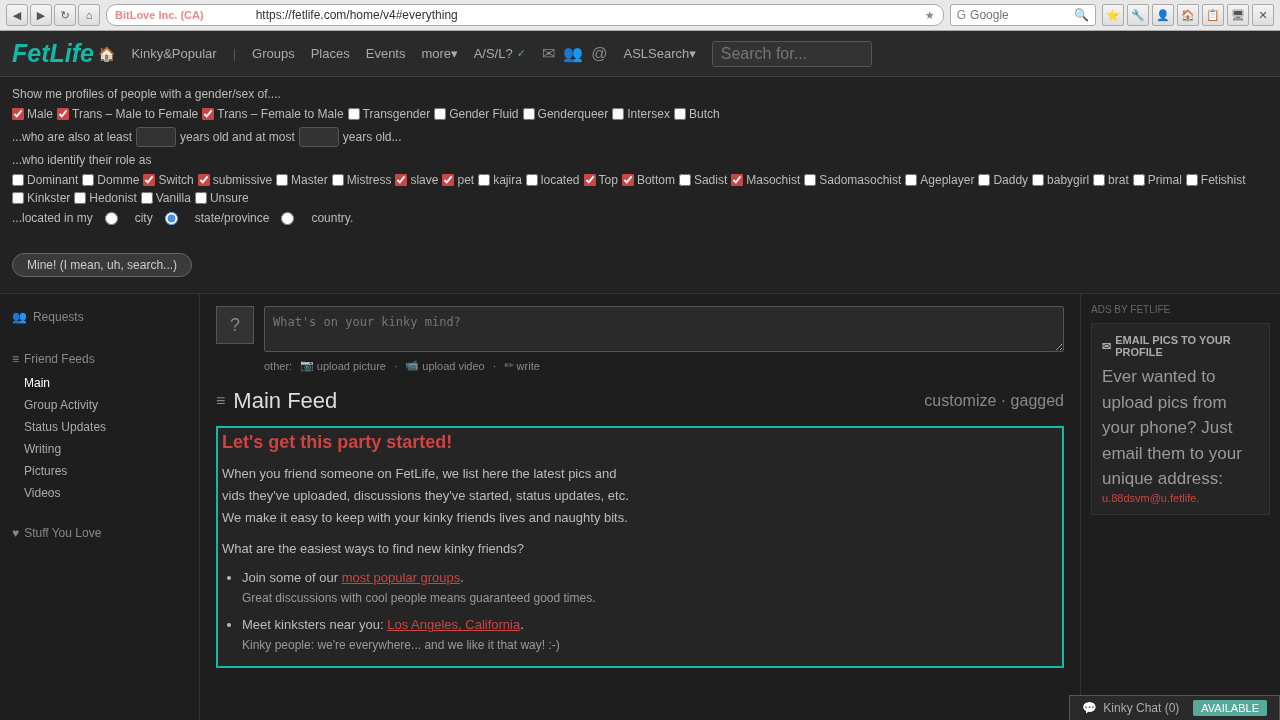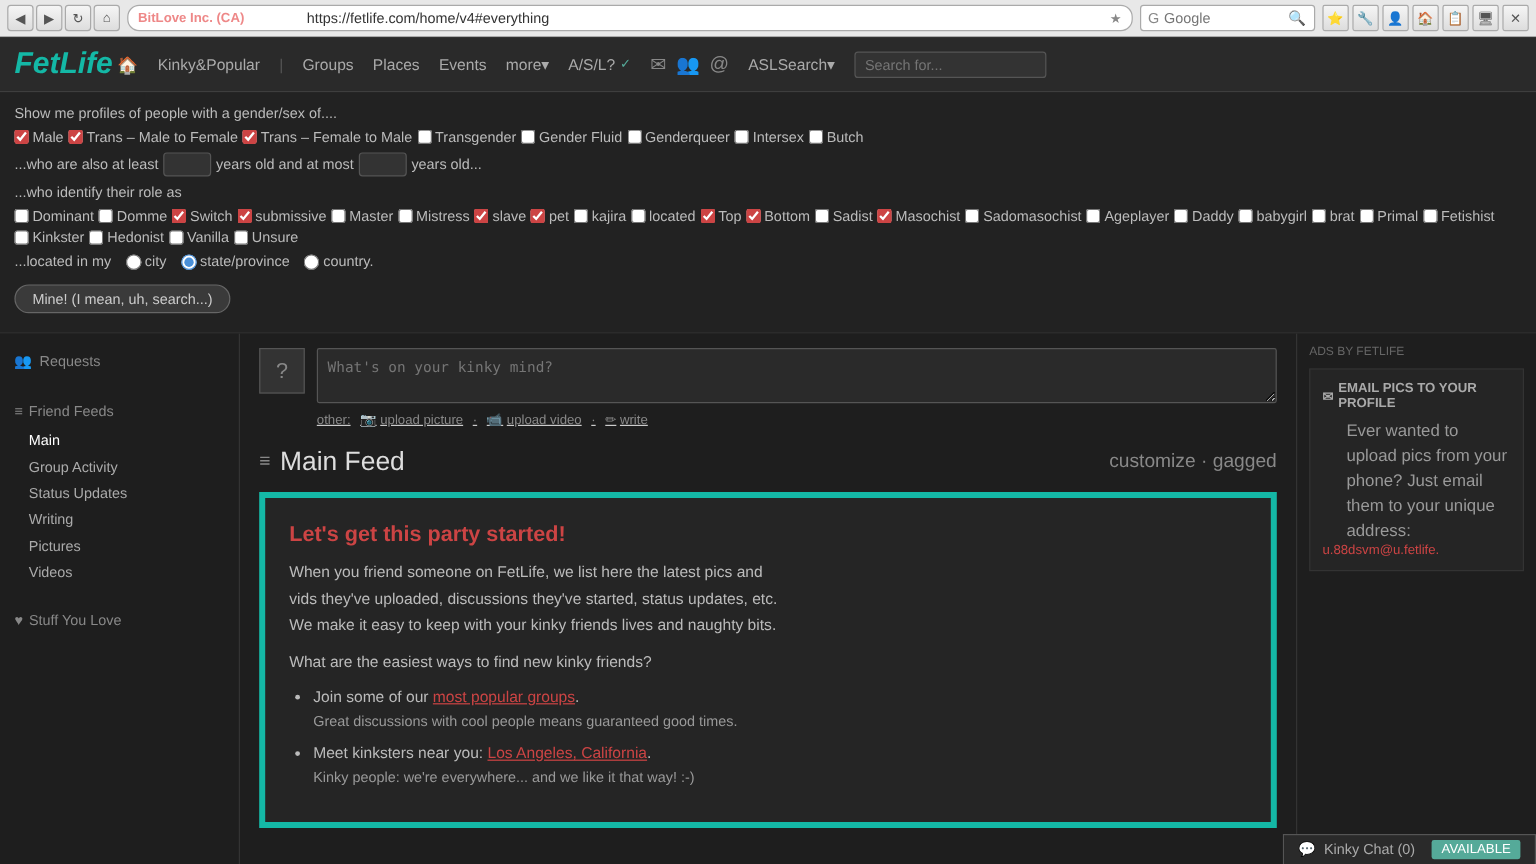"Search for..." .search-input { font-size: 12px -> 16px }
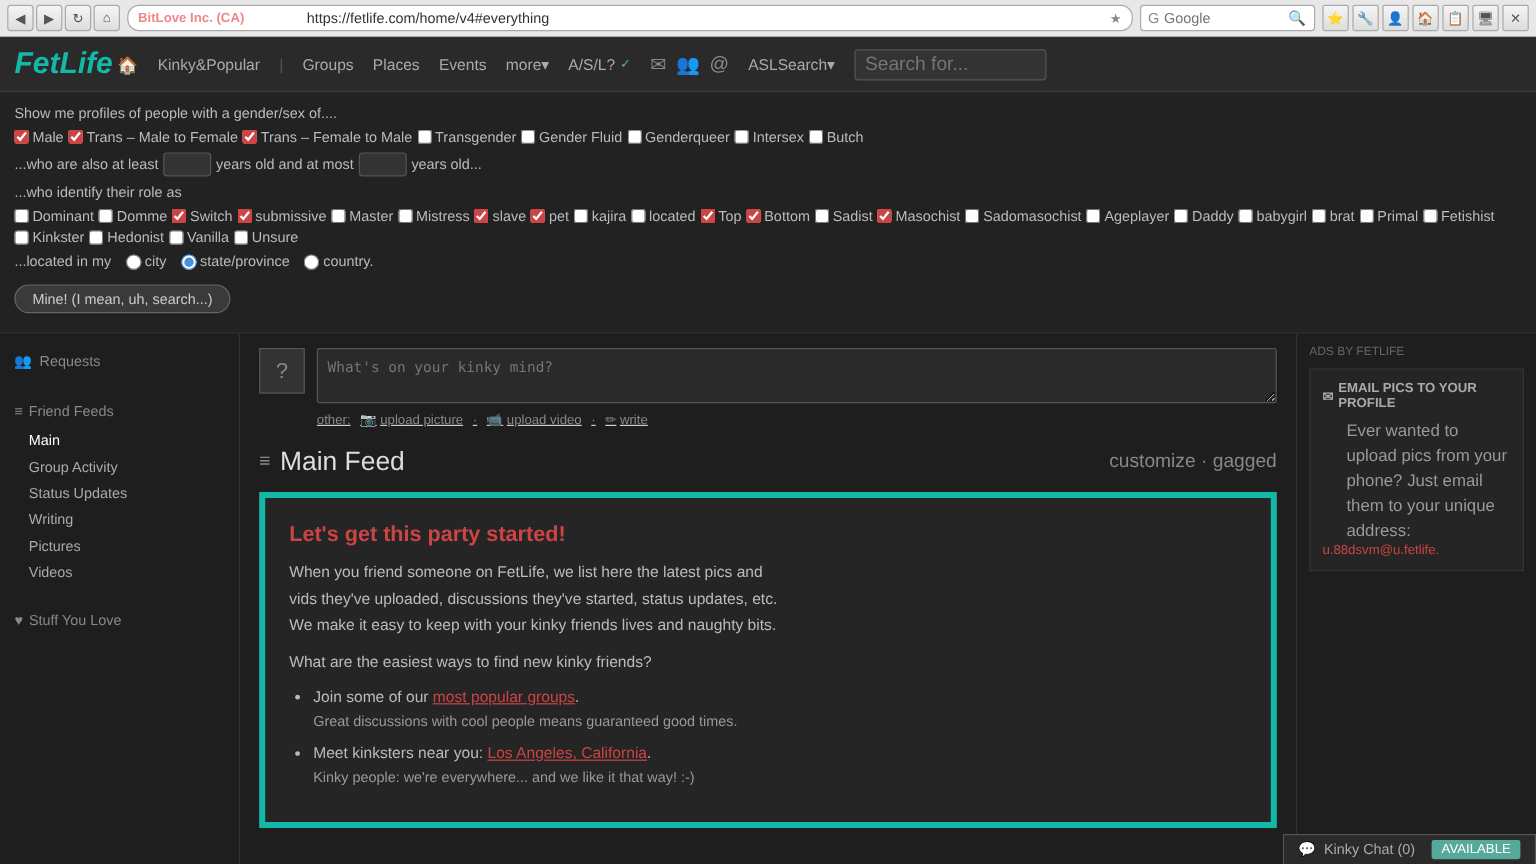"city" .radio-item { gap: 3px -> 17px }
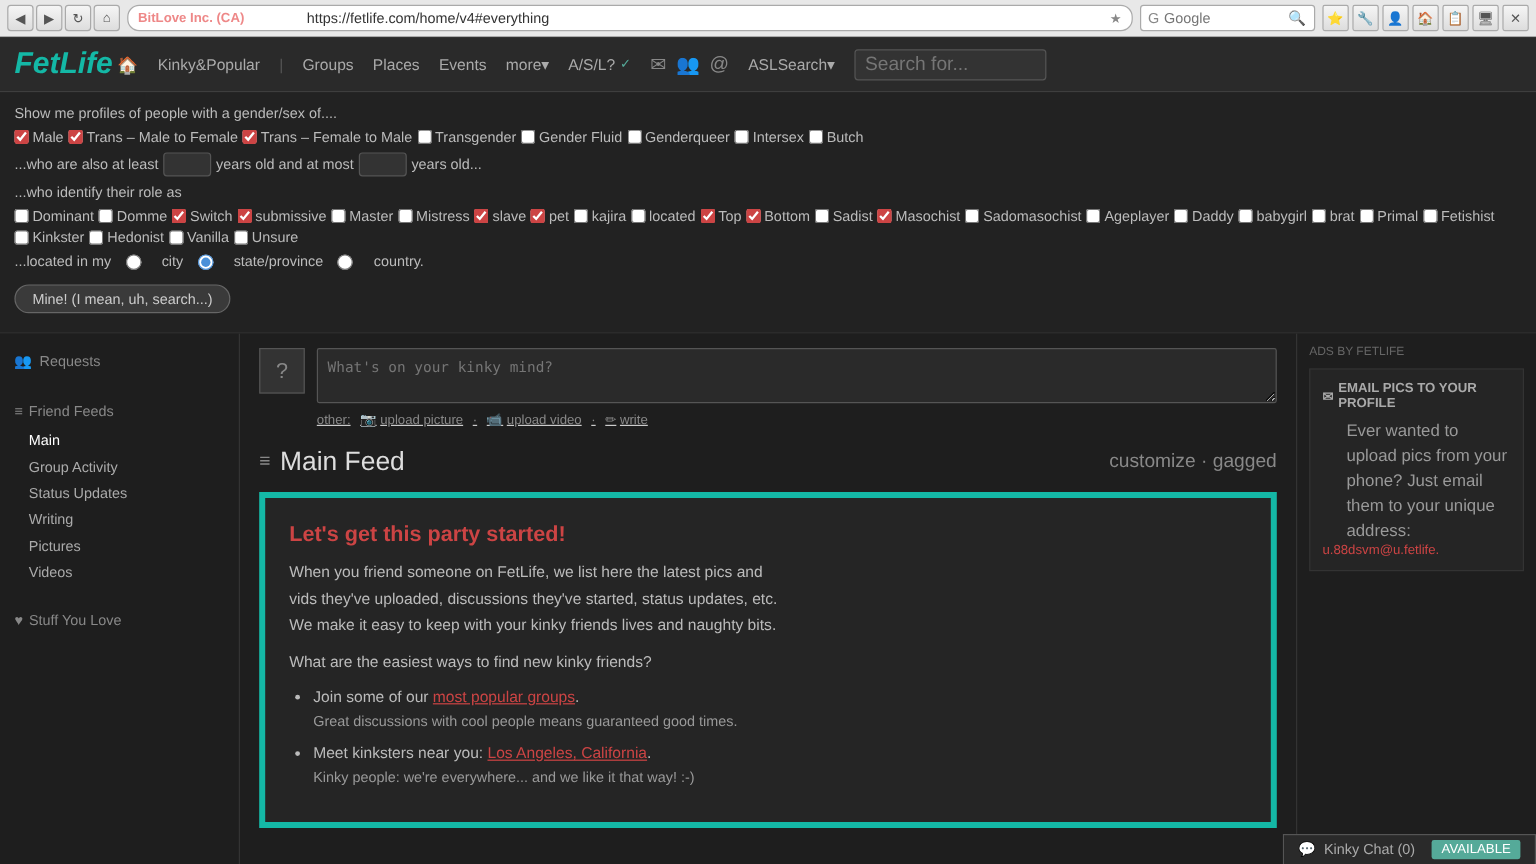"Mine! (I mean, uh, search...)" .search-btn { margin-top: 6px -> 22px }
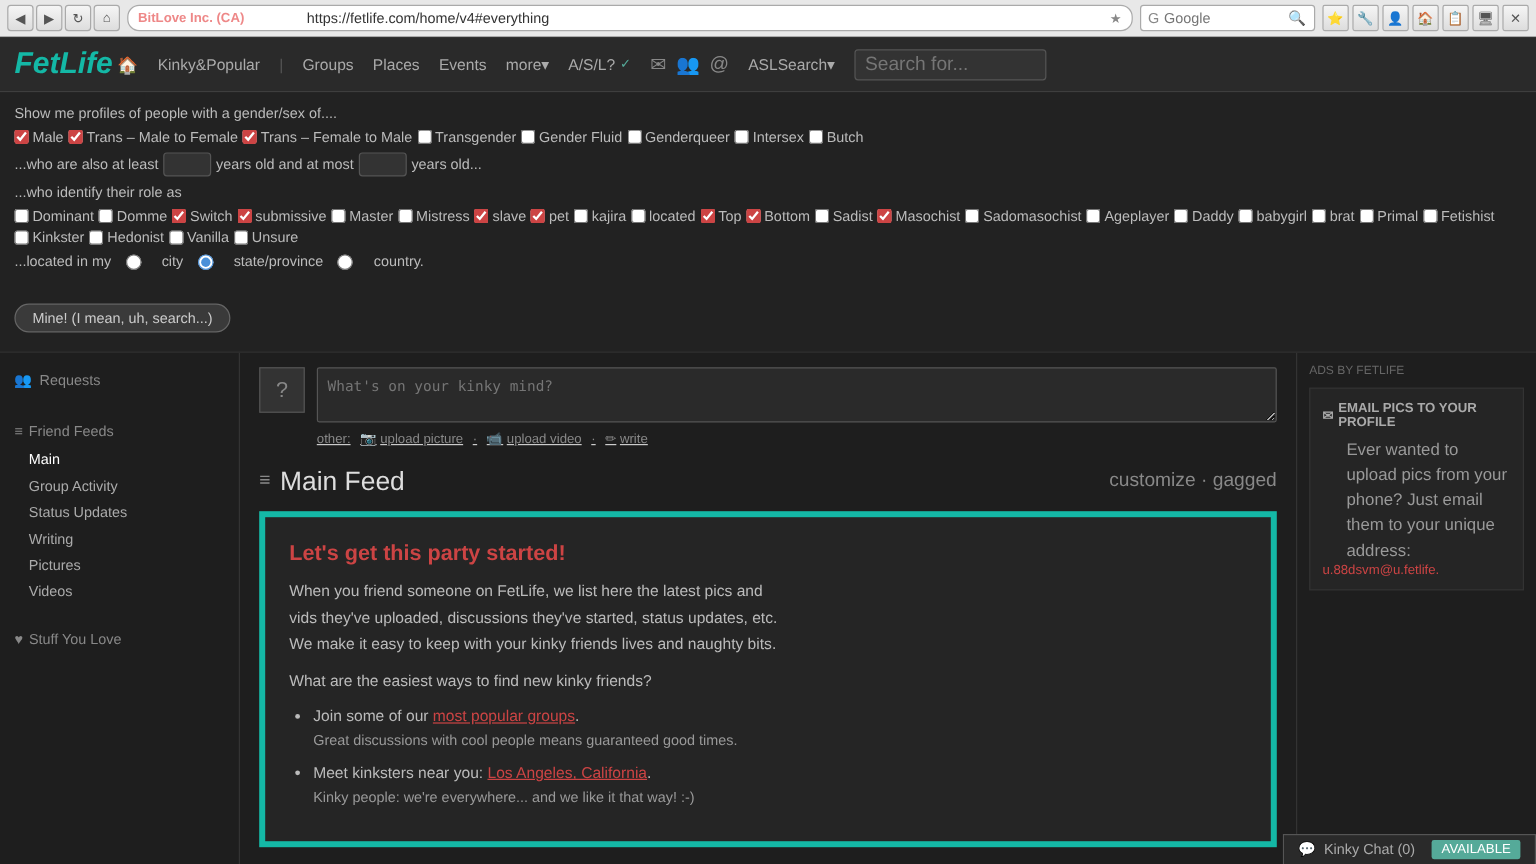"What's on your kinky mind?" .post-input-area { text-decoration: underline -> none }
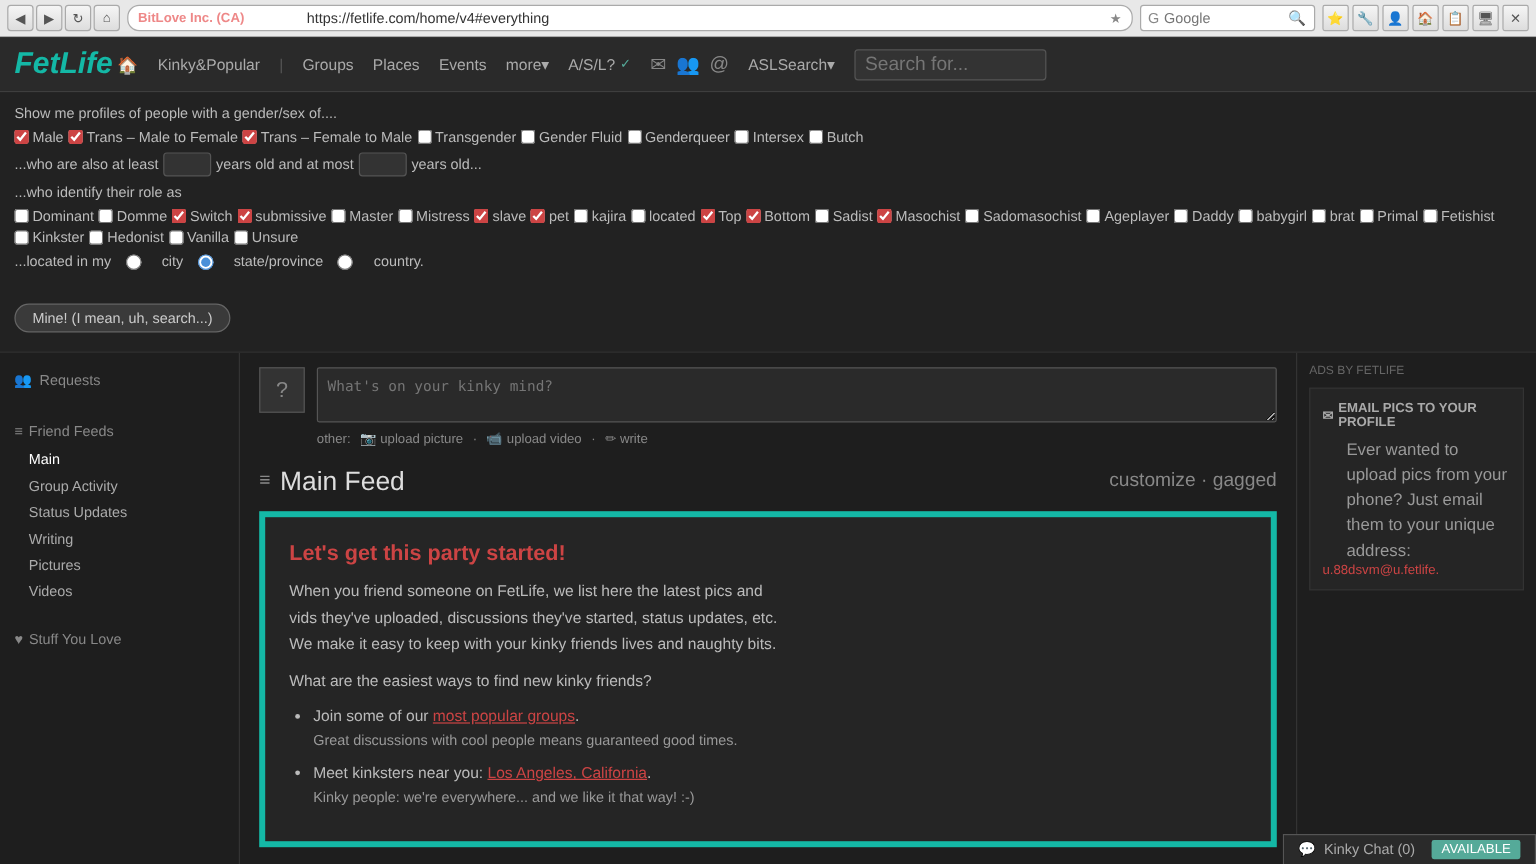"Ever wanted to upload pics" .email-pic-text { font-size: 14px -> 17px; margin-left: 20px -> none }
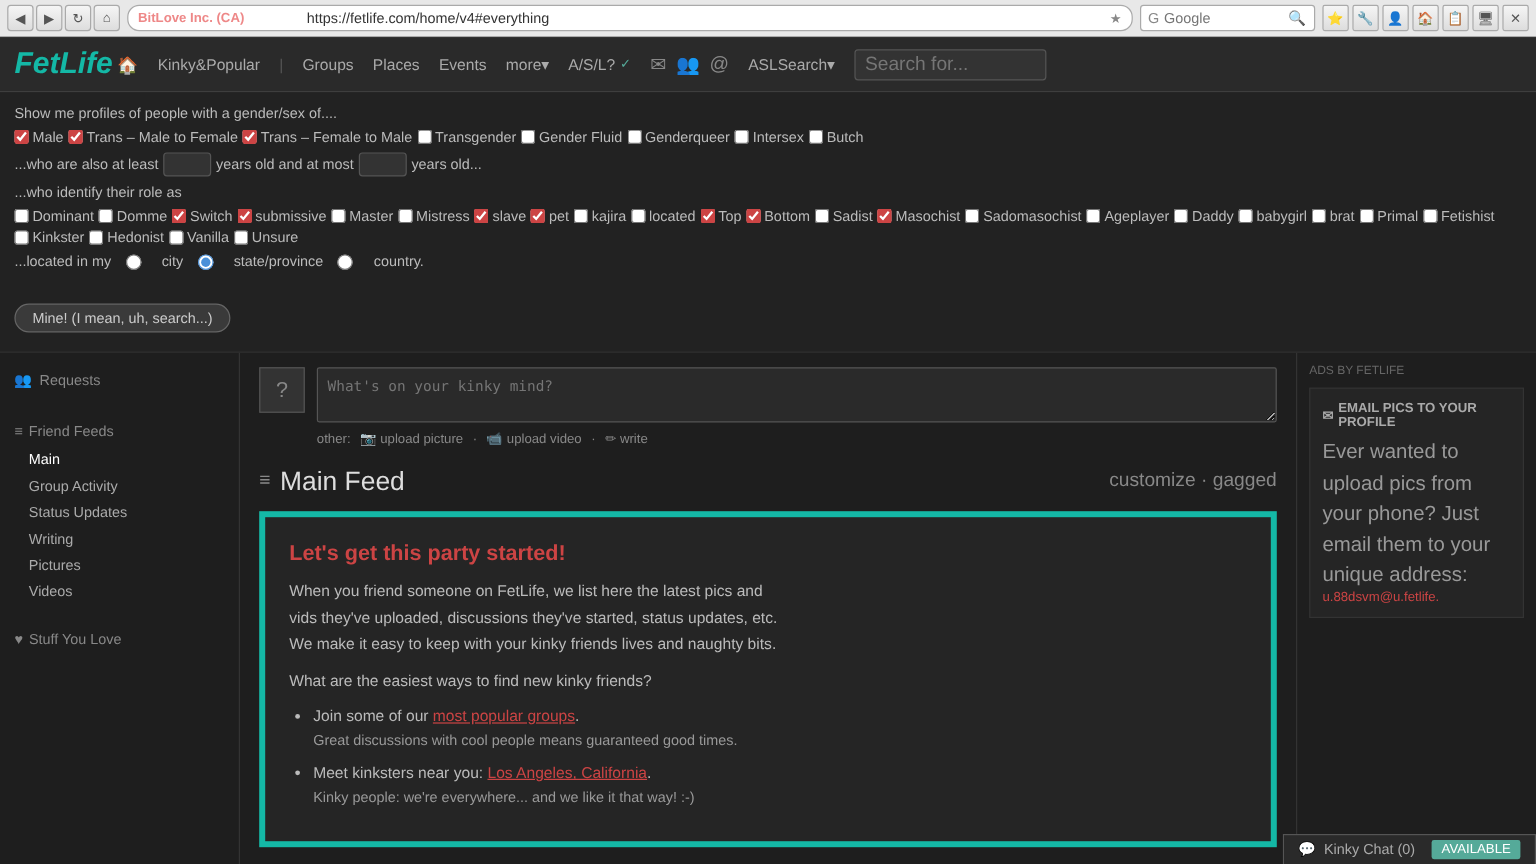"Let's get this party started!" .welcome-box { border: 5px solid #14b8a6 -> 2px solid #14b8a6; padding: 20px -> 4px }
